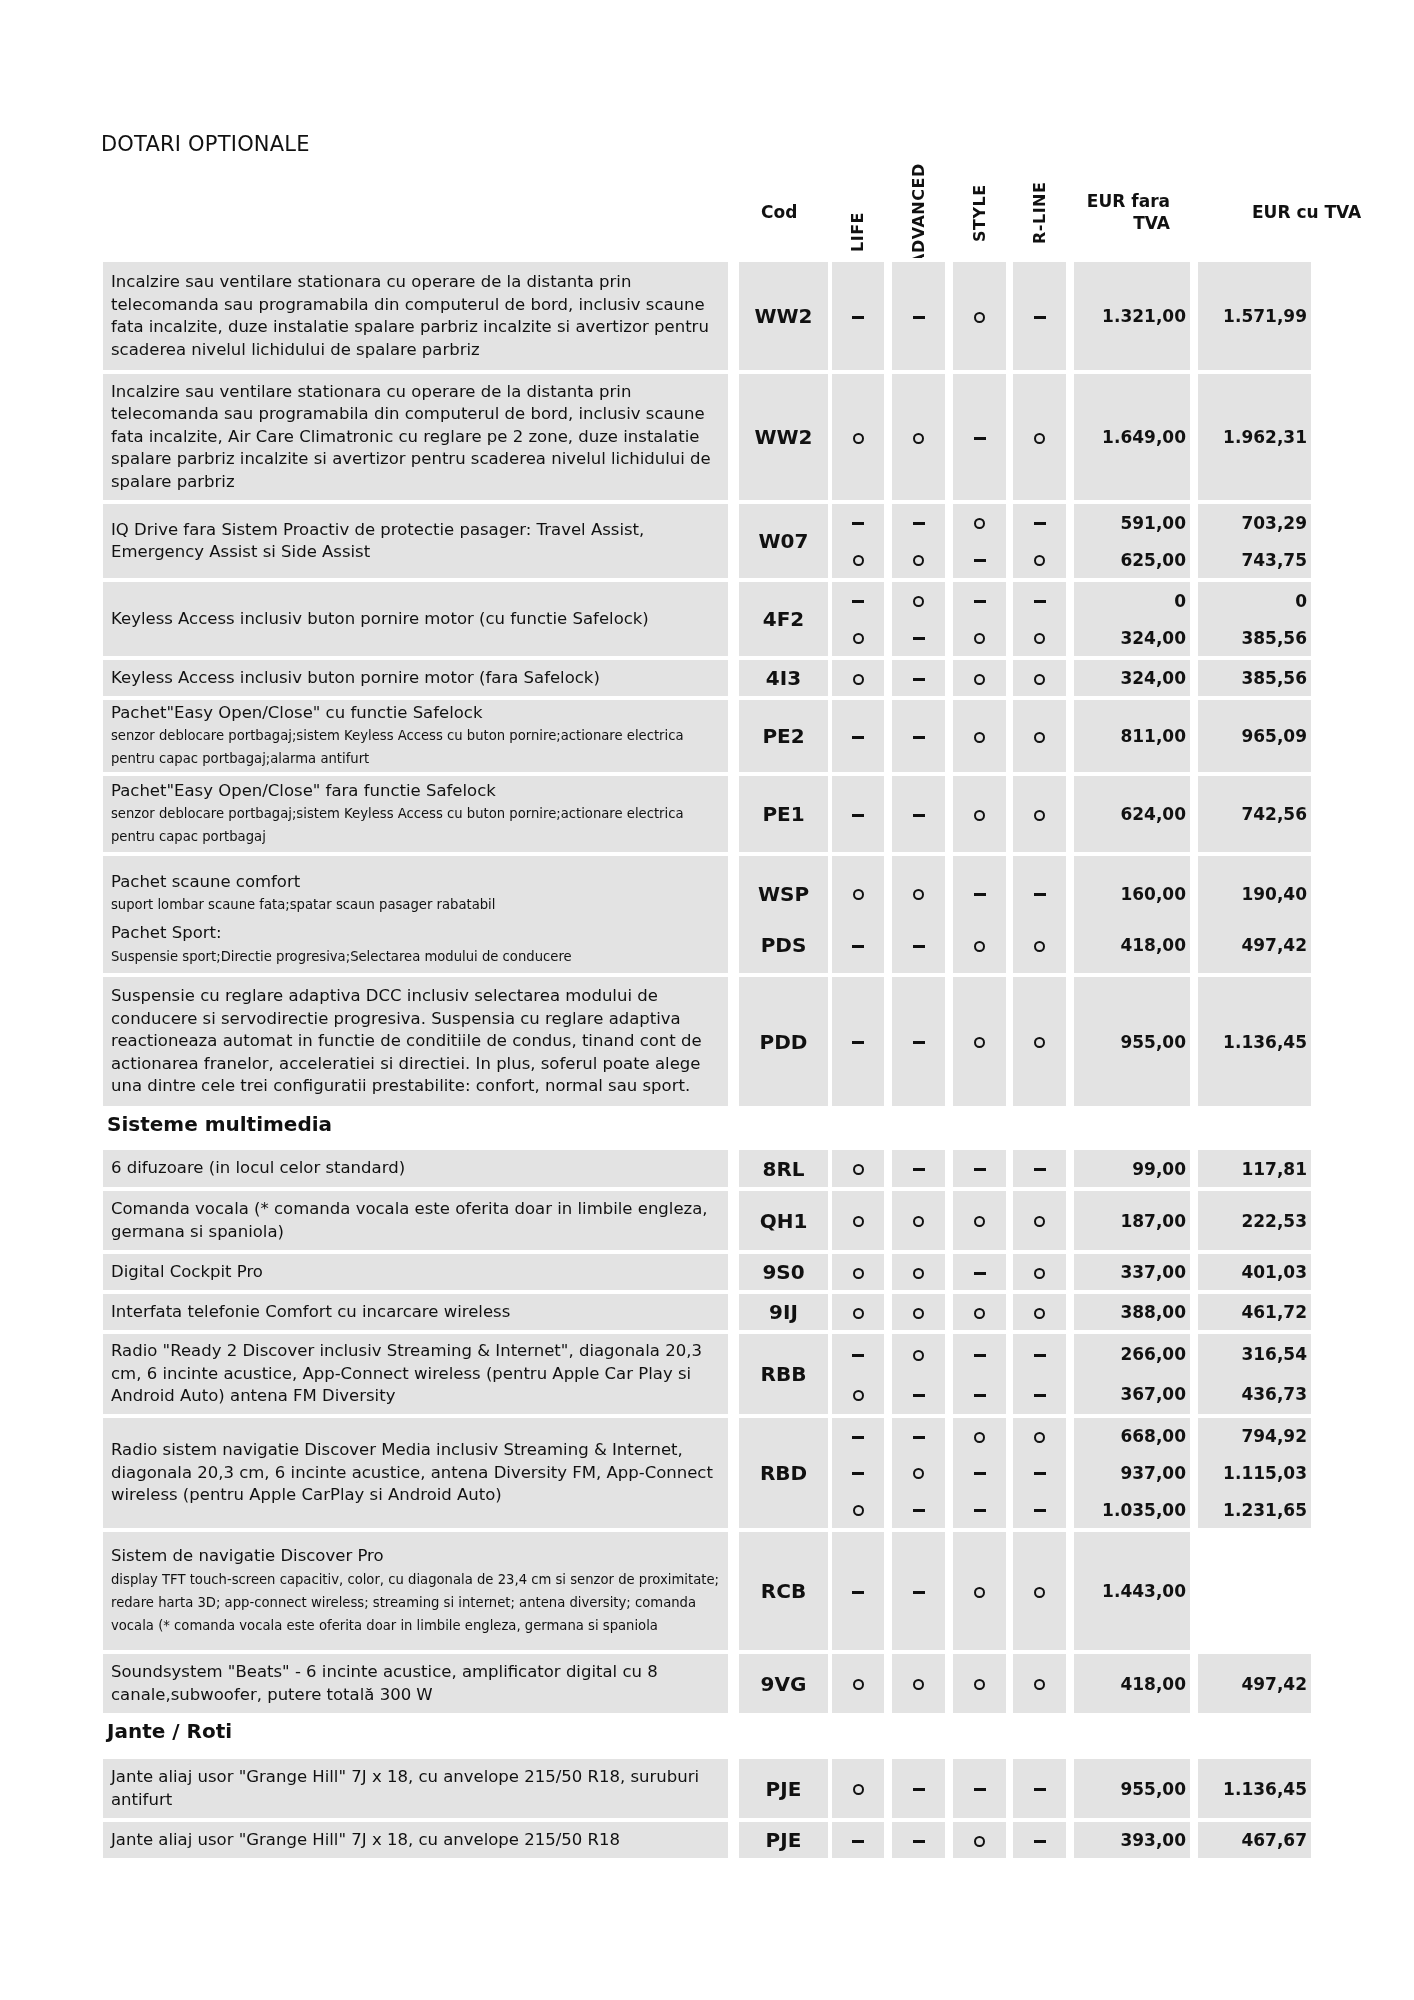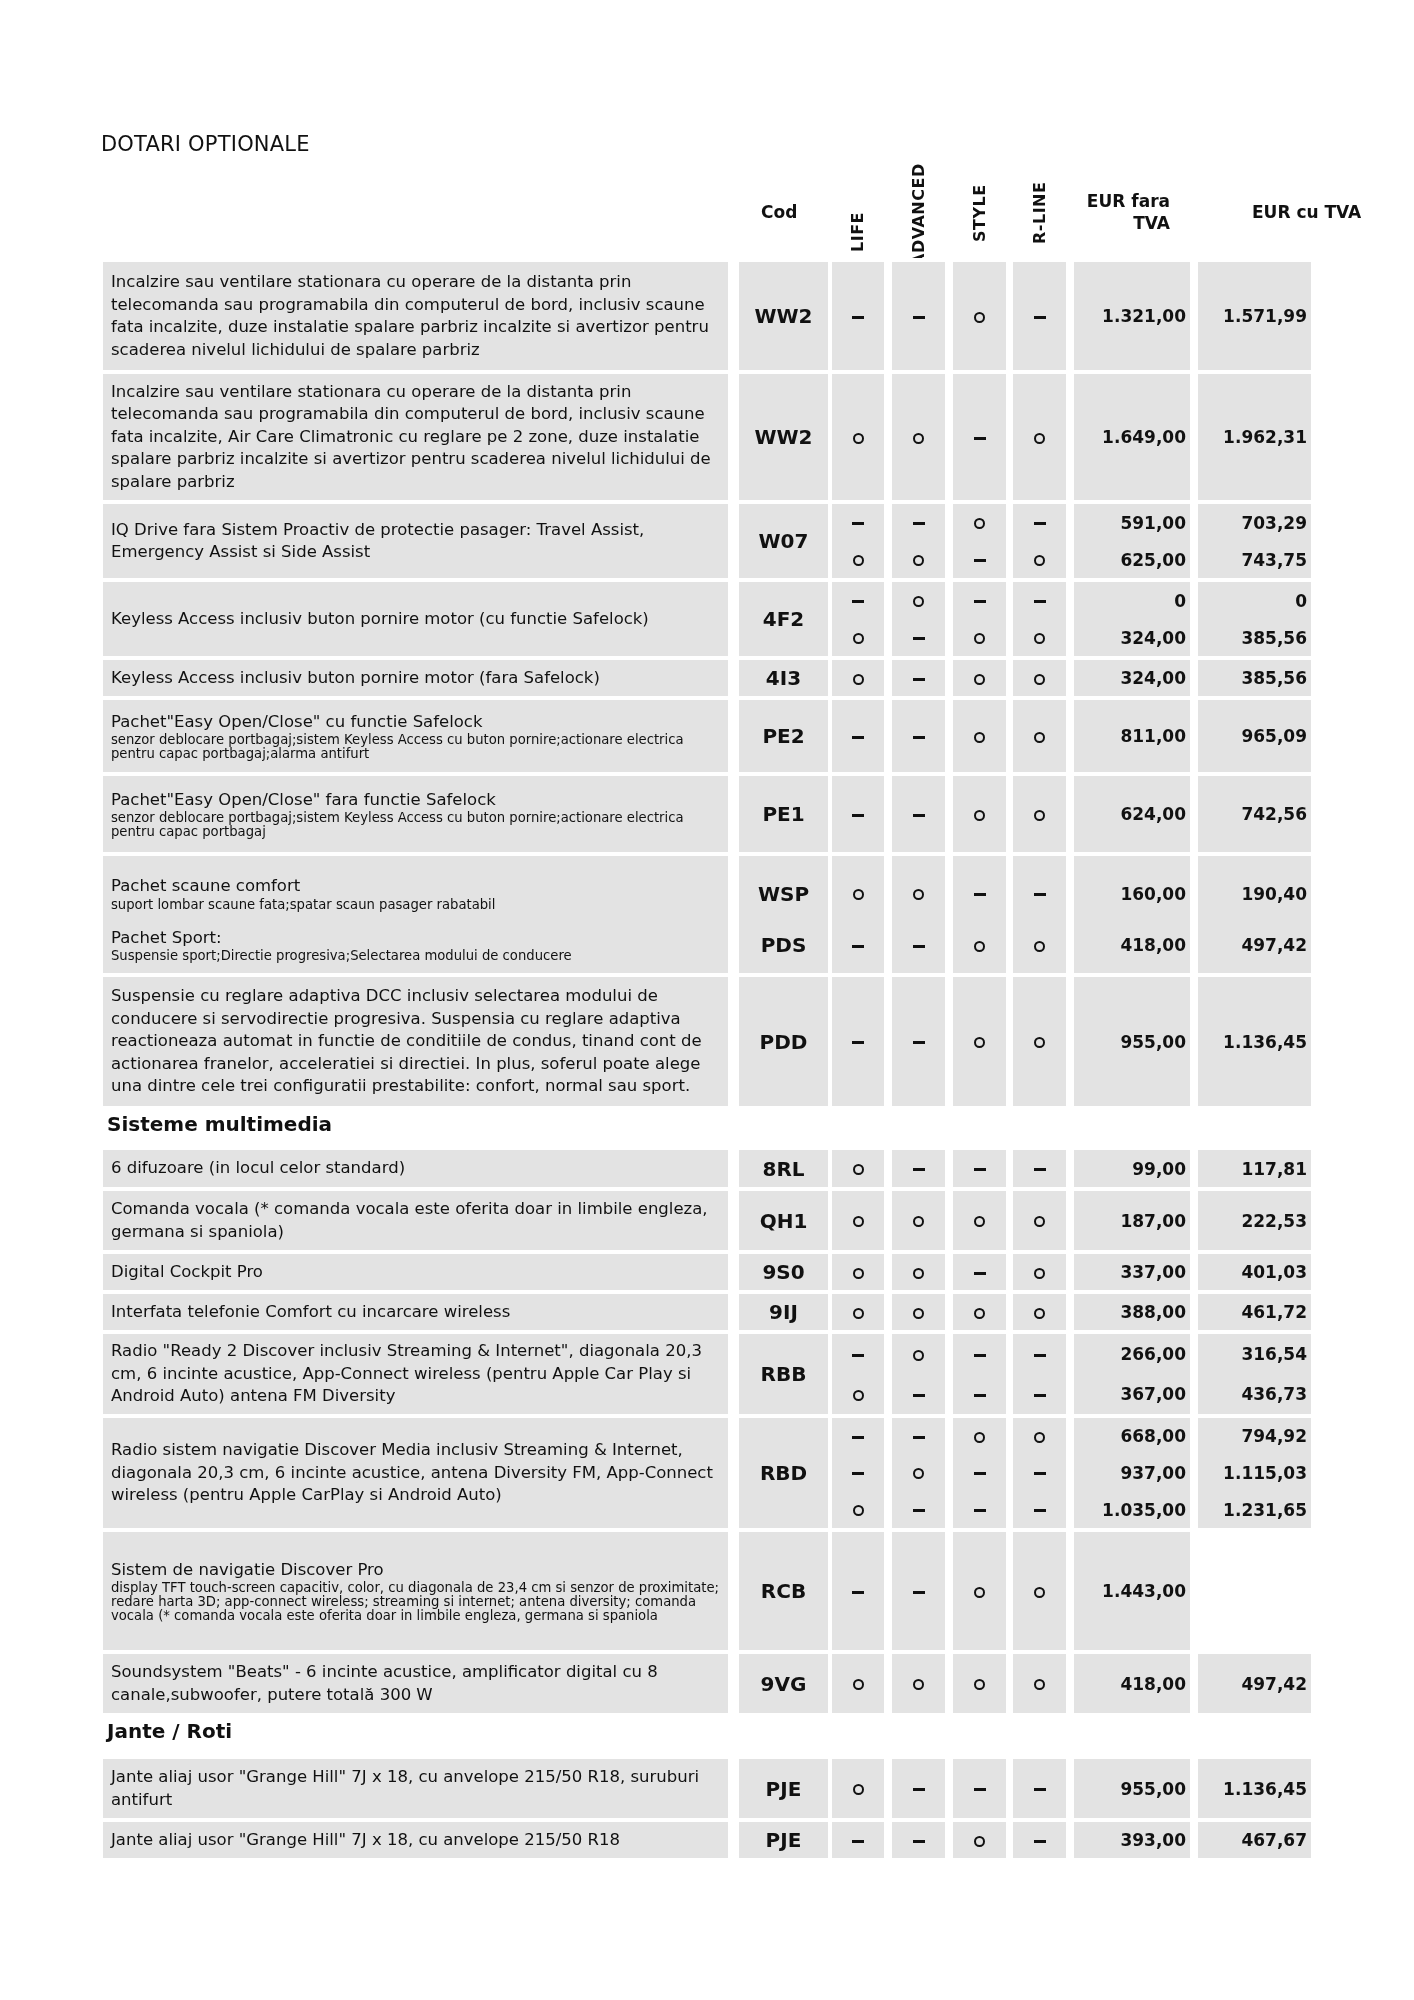"senzor deblocare portbagaj;sistem" .c-desc .sub { line-height: 14px -> 23px }
